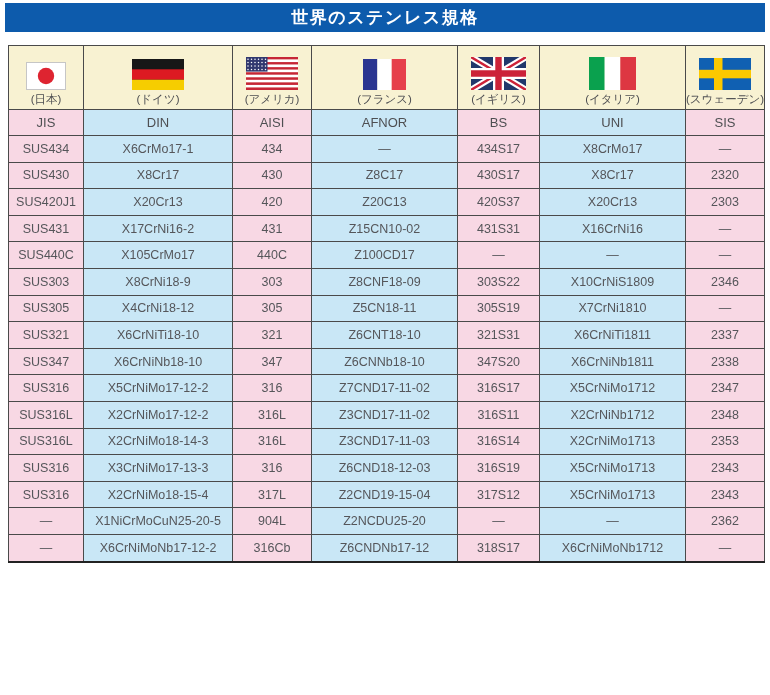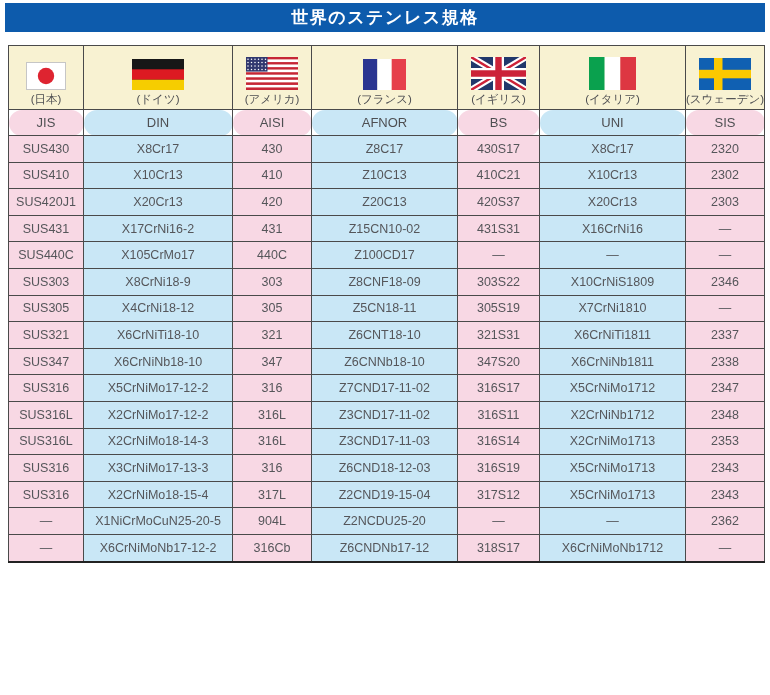"JIS" .code-cell { border-radius: 13px -> none }
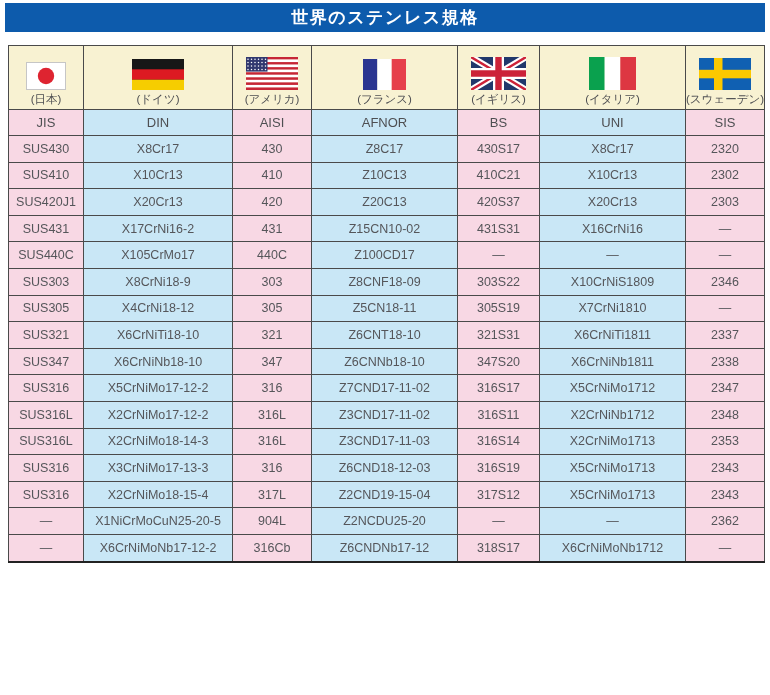"SUS434" tr { html: none -> <tr> <td>SUS434</td> <td>X6CrMo17-1</td> <td>434</td> <td>—</td> <td>434S17</td> <td>X8CrMo17</td> <td>—</td> </tr> }
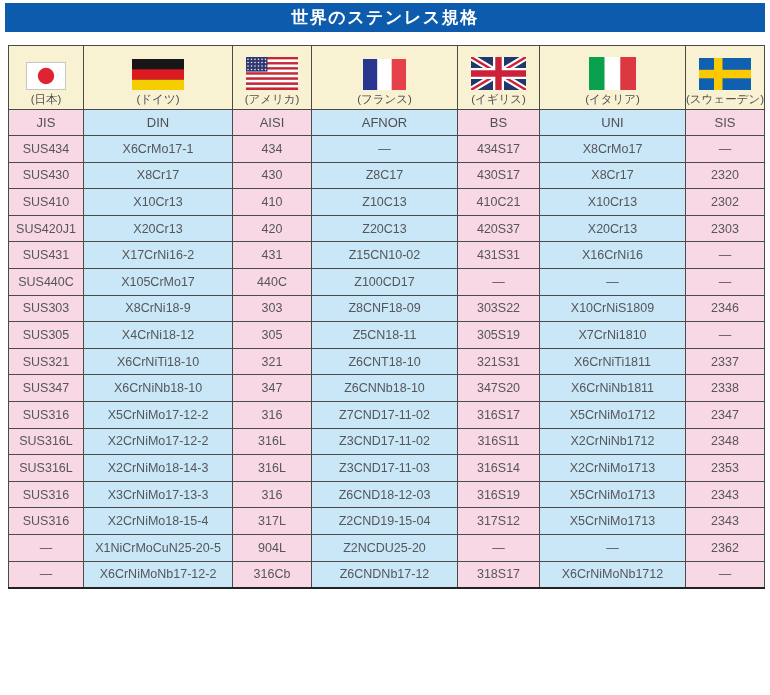"SUS410" tr { html: <tr> <td>SUS410</td> <td>X10Cr13</td> <td>410</td> <td>Z10C13</td> <td>410C21</td> <td>X10Cr13</td> <td>2302</td> </tr> -> none }
